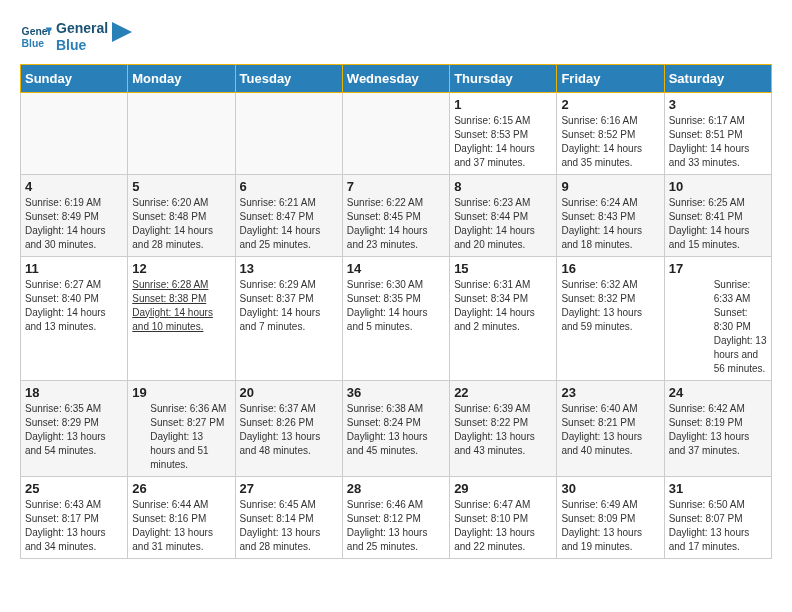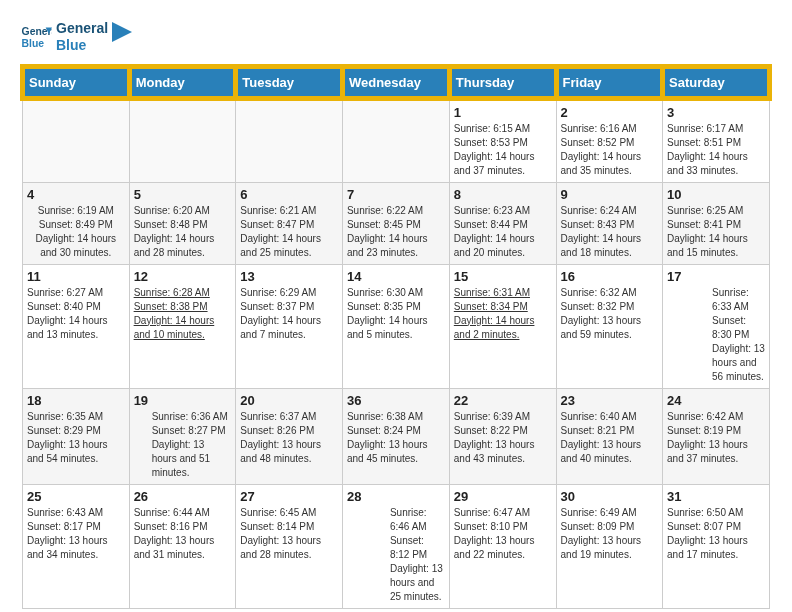"Sunday" thead tr th { border: 5px solid #eab308 -> 1px solid #eab308 }
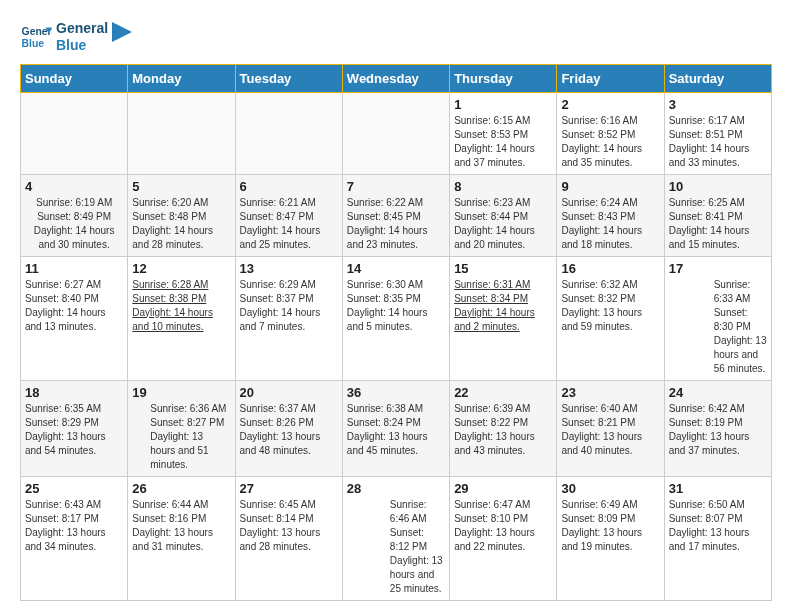"Sunrise: 6:19 AM" div.day-info { text-align: center -> none }
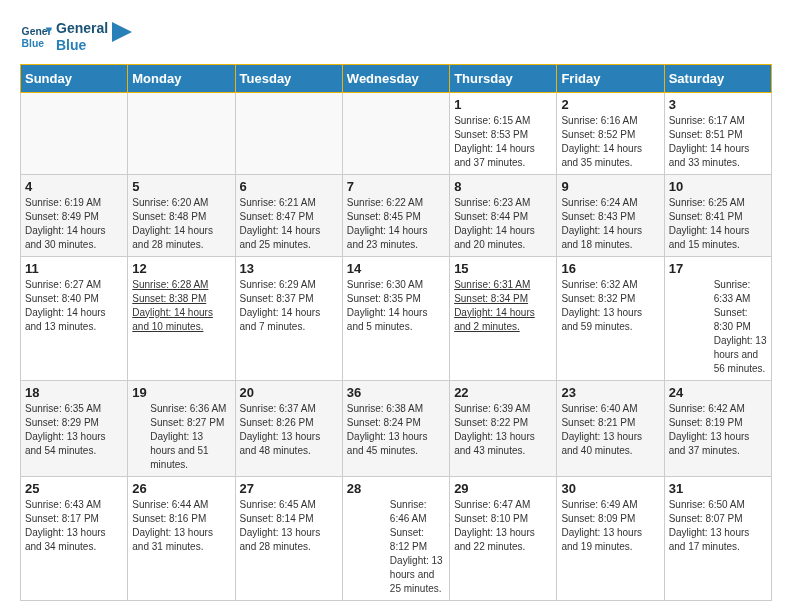"Sunrise: 6:31 AM" div.day-info { text-decoration: underline -> none }
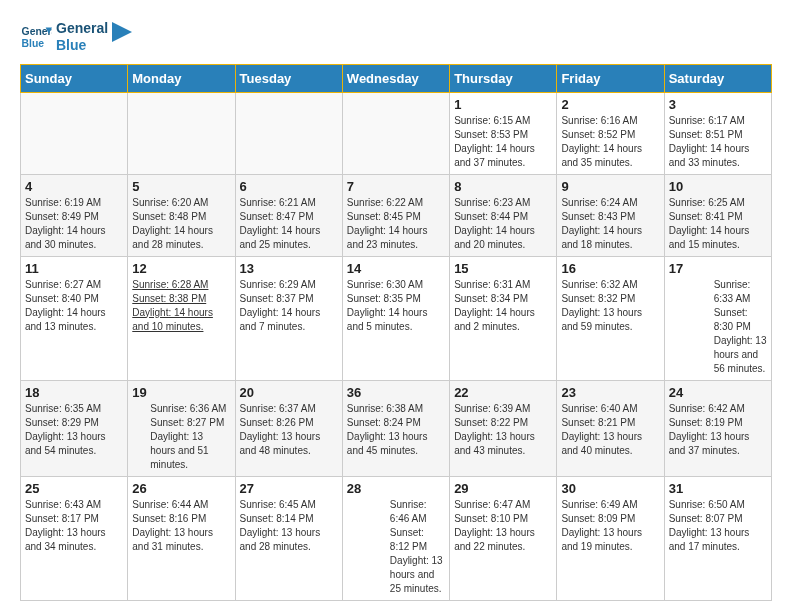"Sunrise: 6:46 AM" div.day-info { margin-left: 43px -> none }
